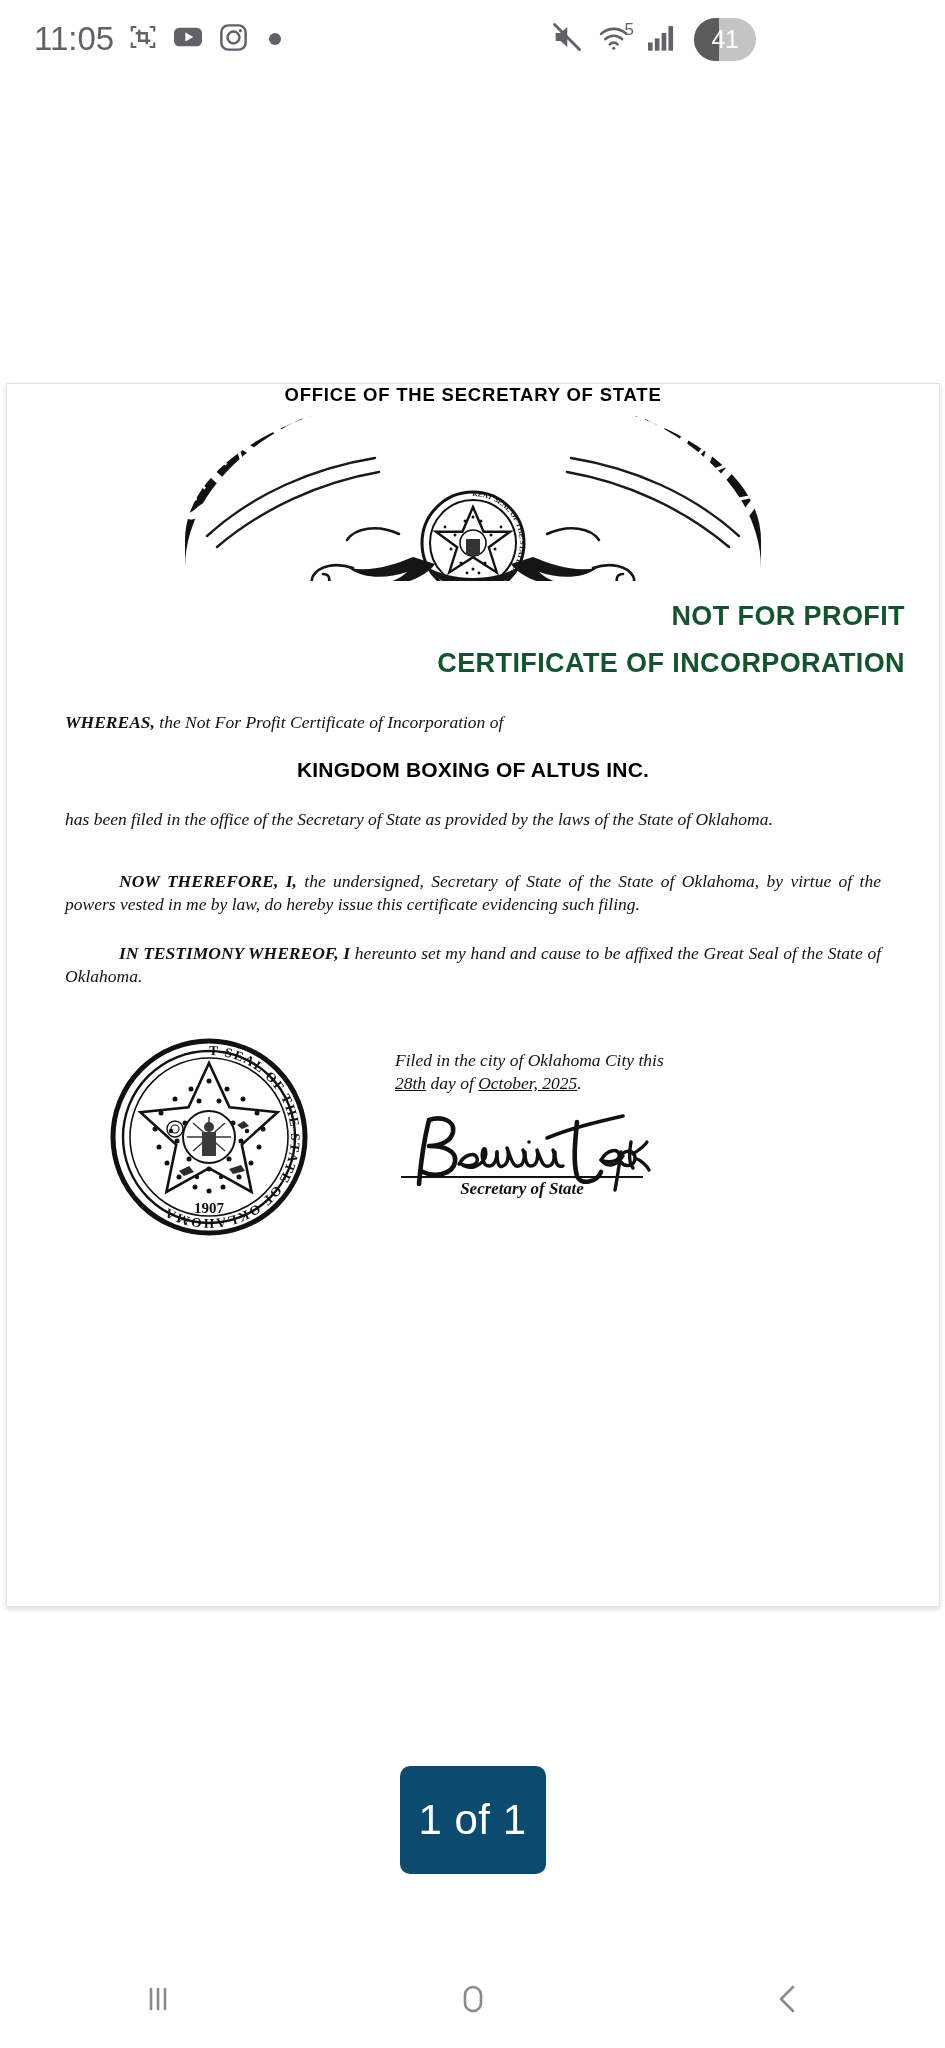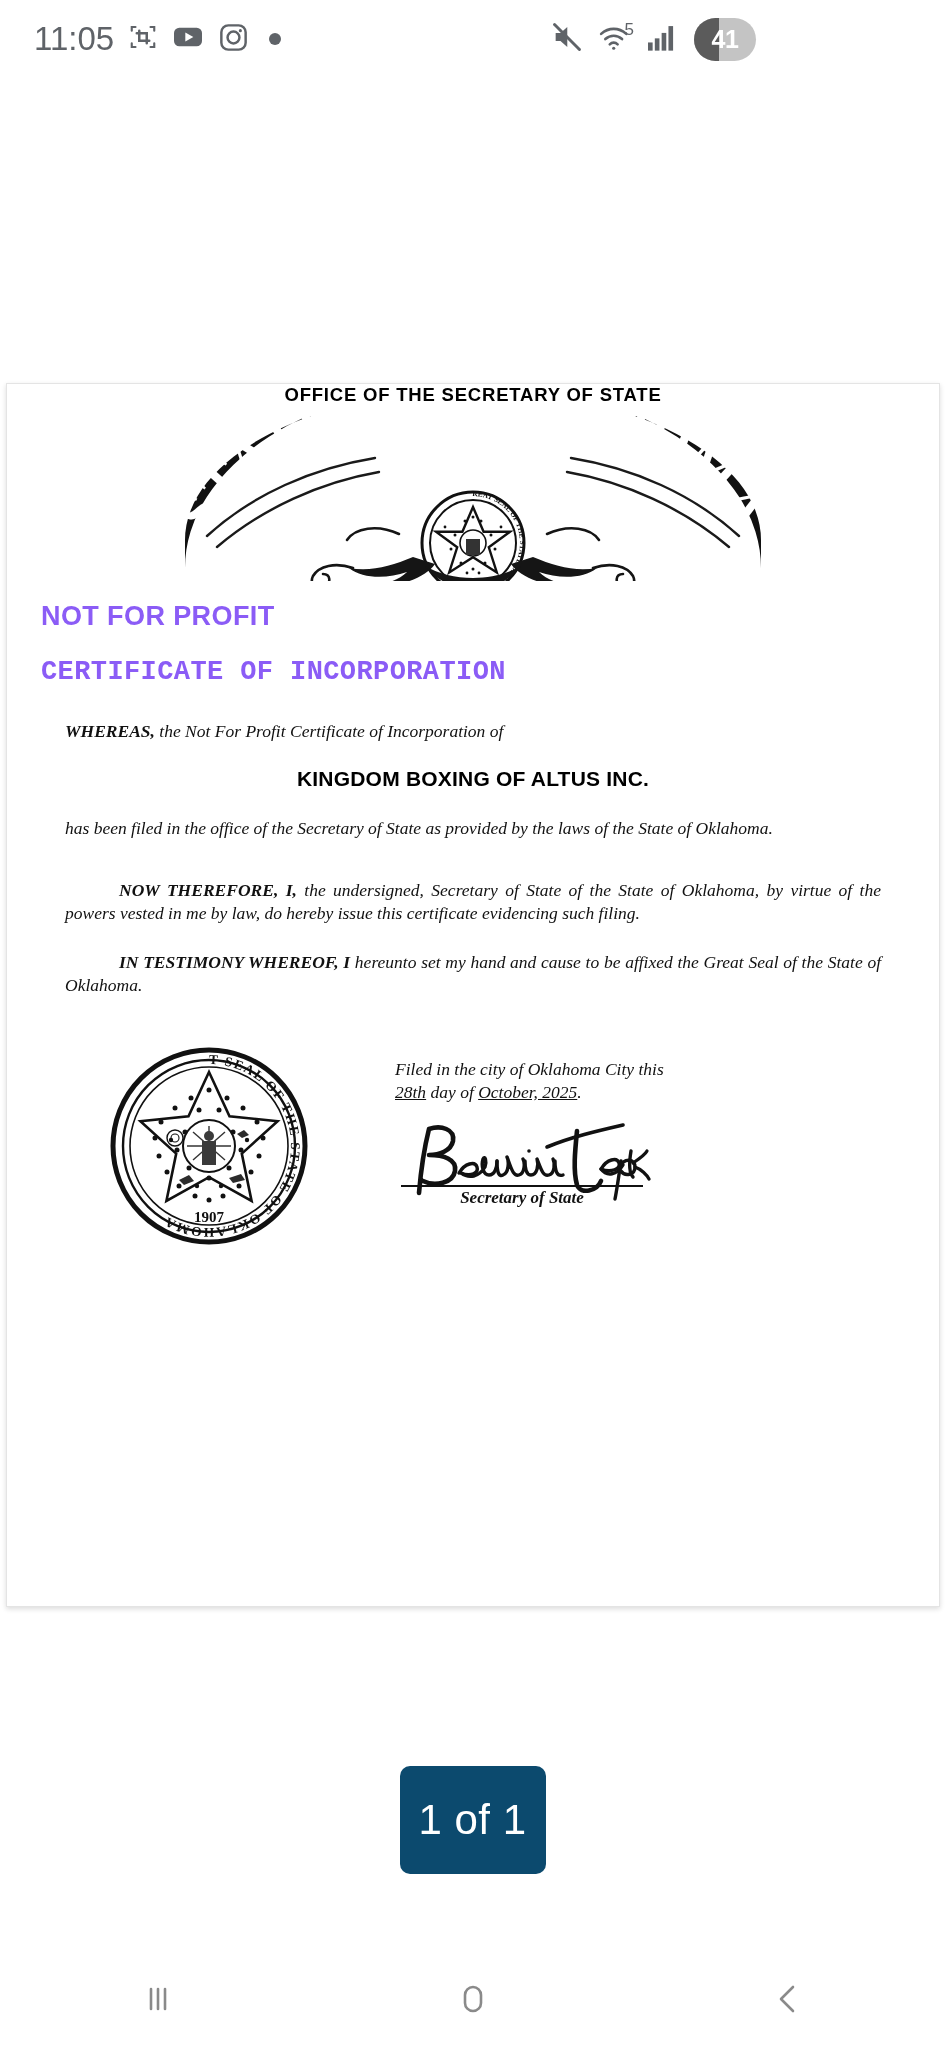"41" .battery-text { font-weight: 700 -> 400 }
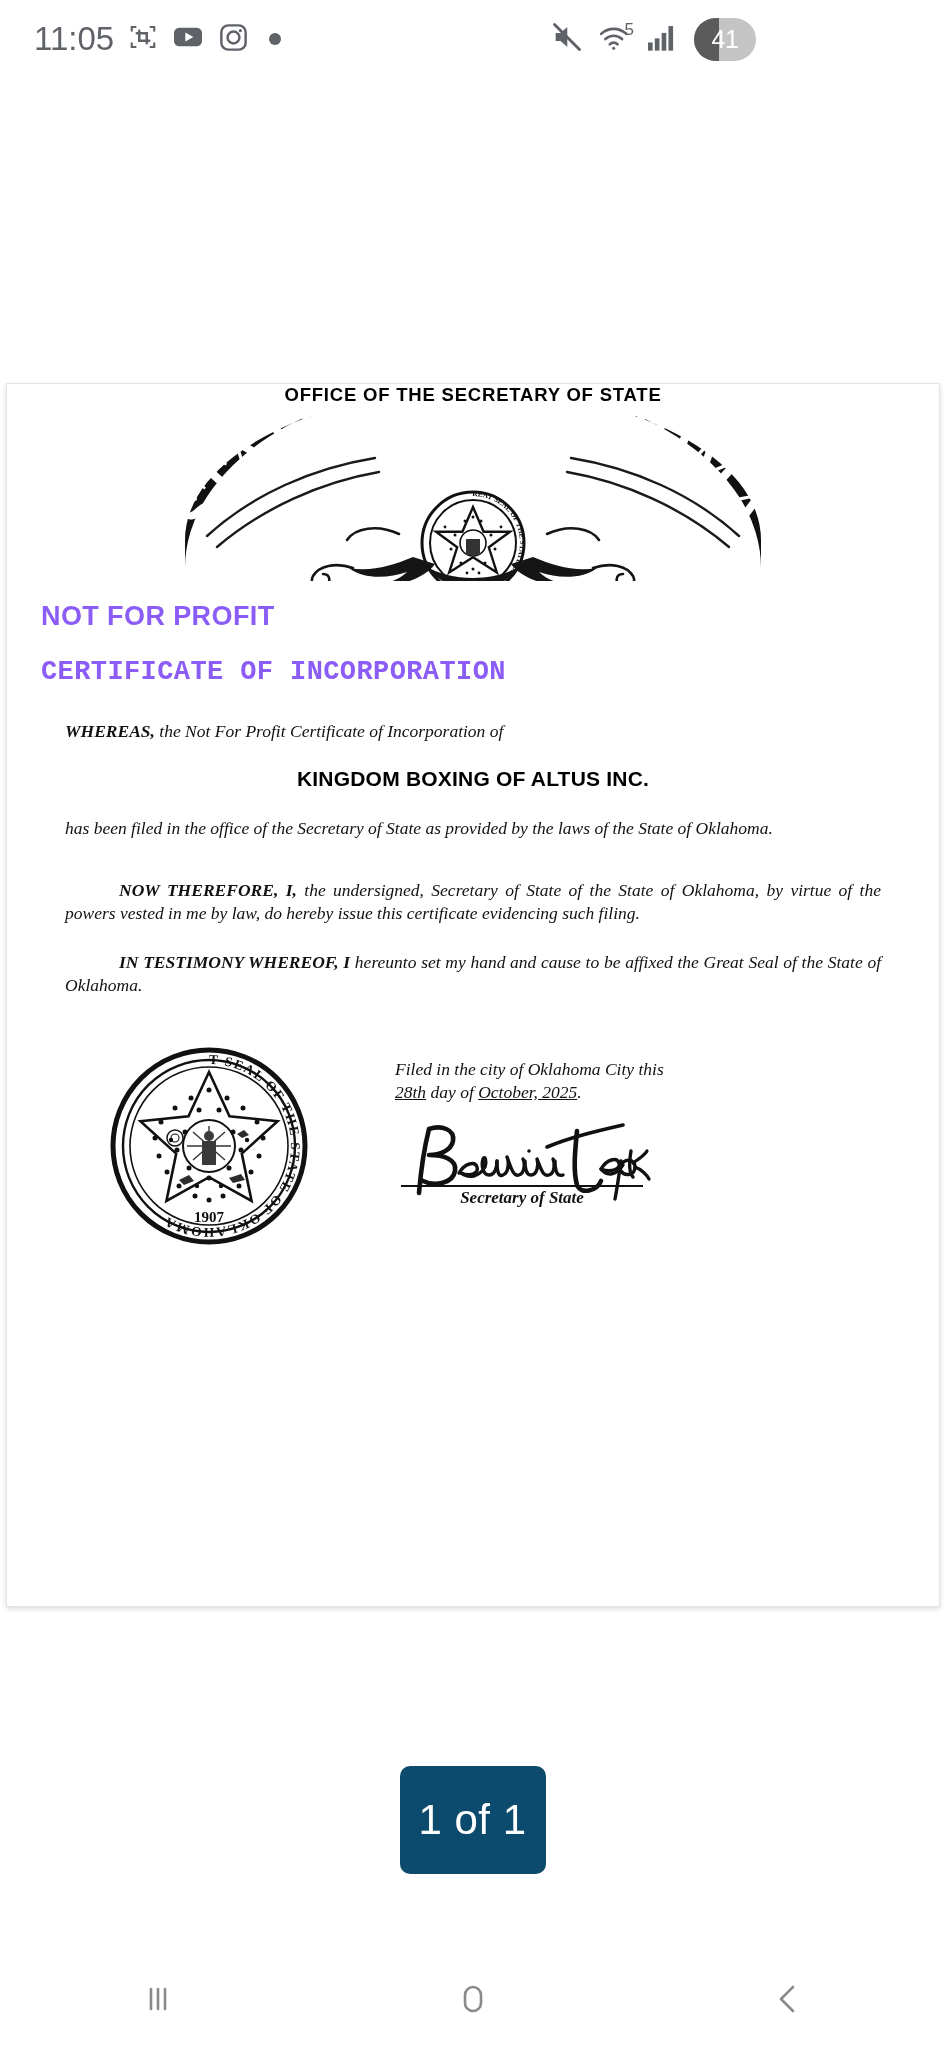"NOT FOR PROFIT" .cert-title { color: #8b5cf6 -> #14532d; text-align: left -> right }
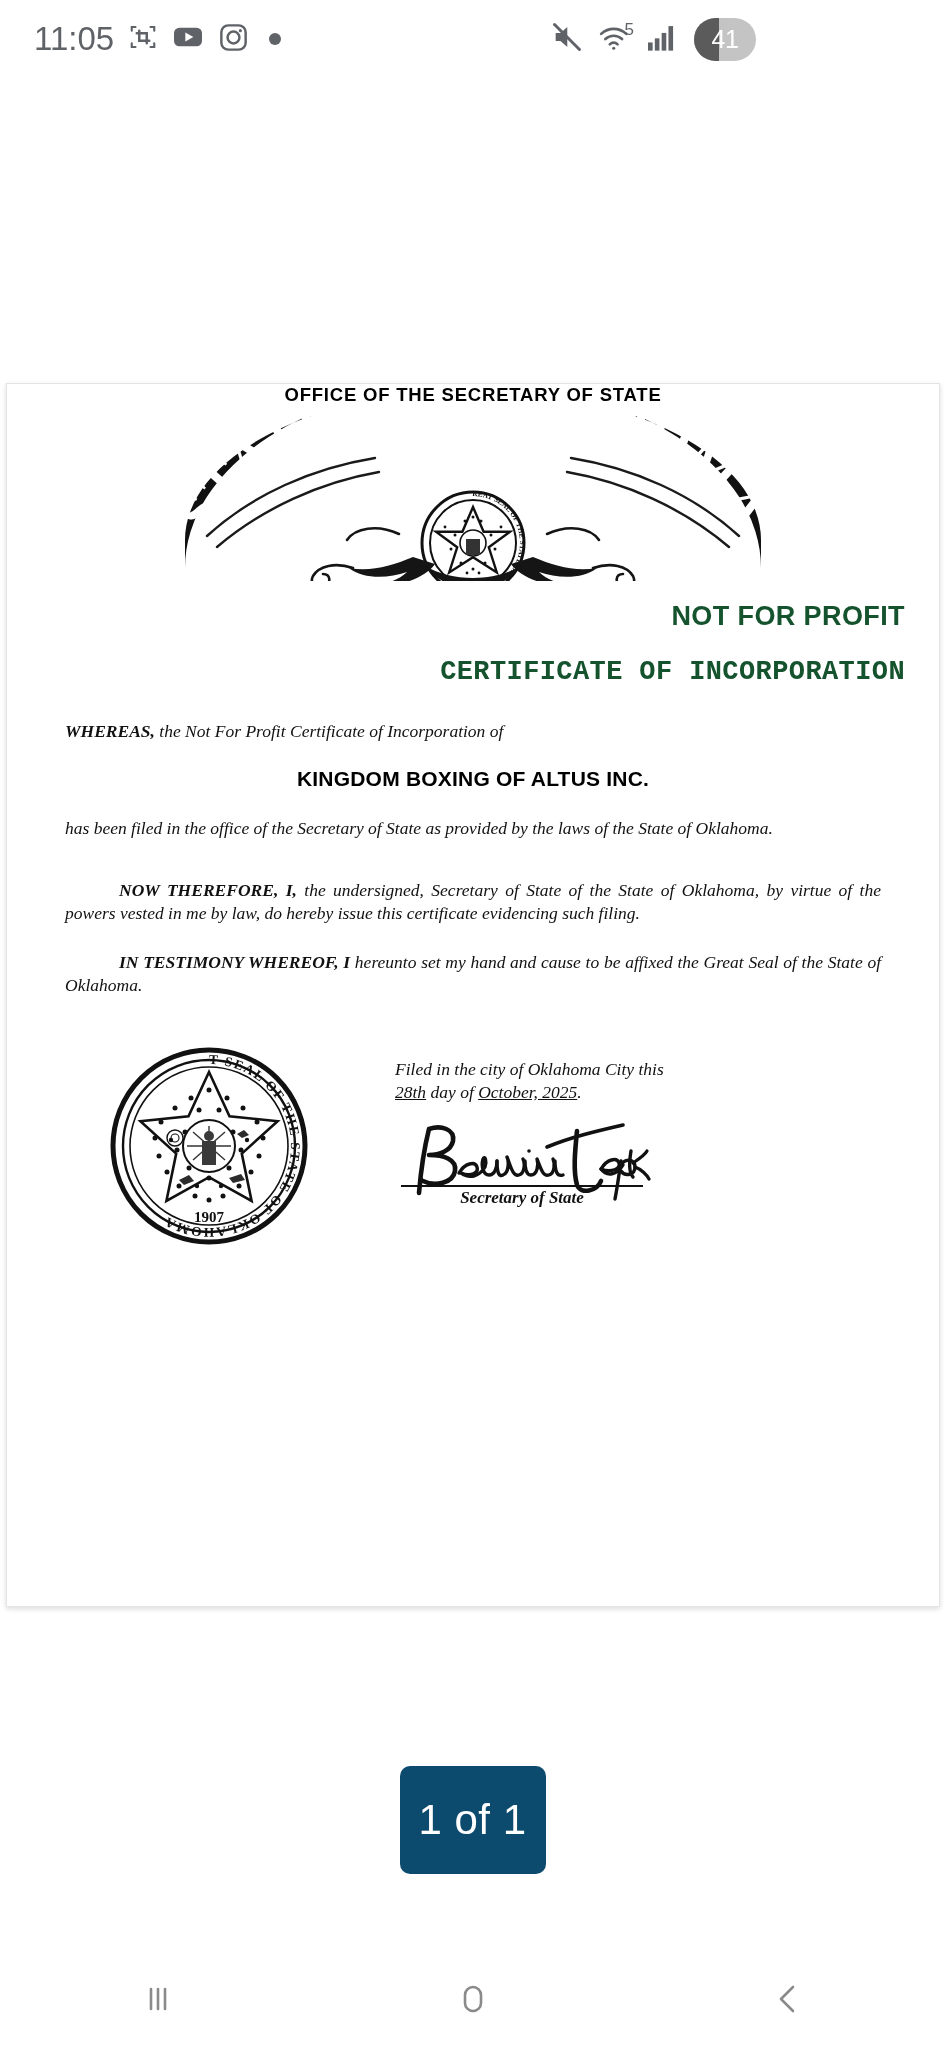"CERTIFICATE OF INCORPORATION" .cert-title.l2 { font-family: Liberation Mono, monospace -> none; margin-top: 29px -> 20px }
